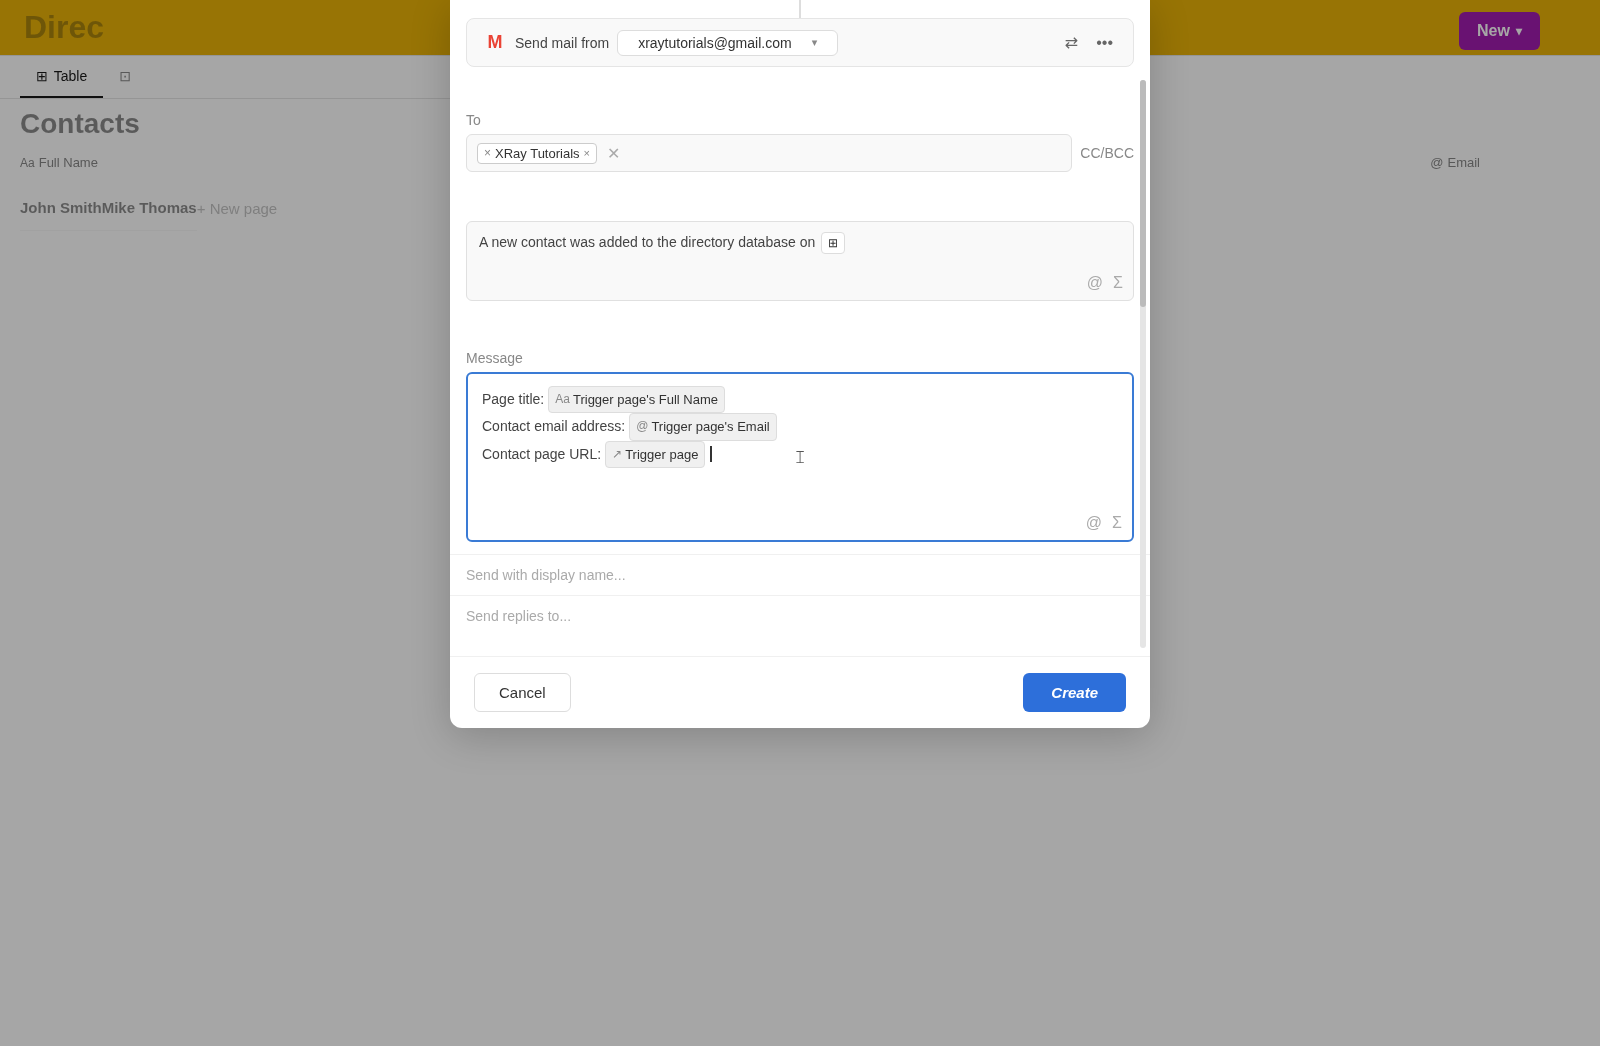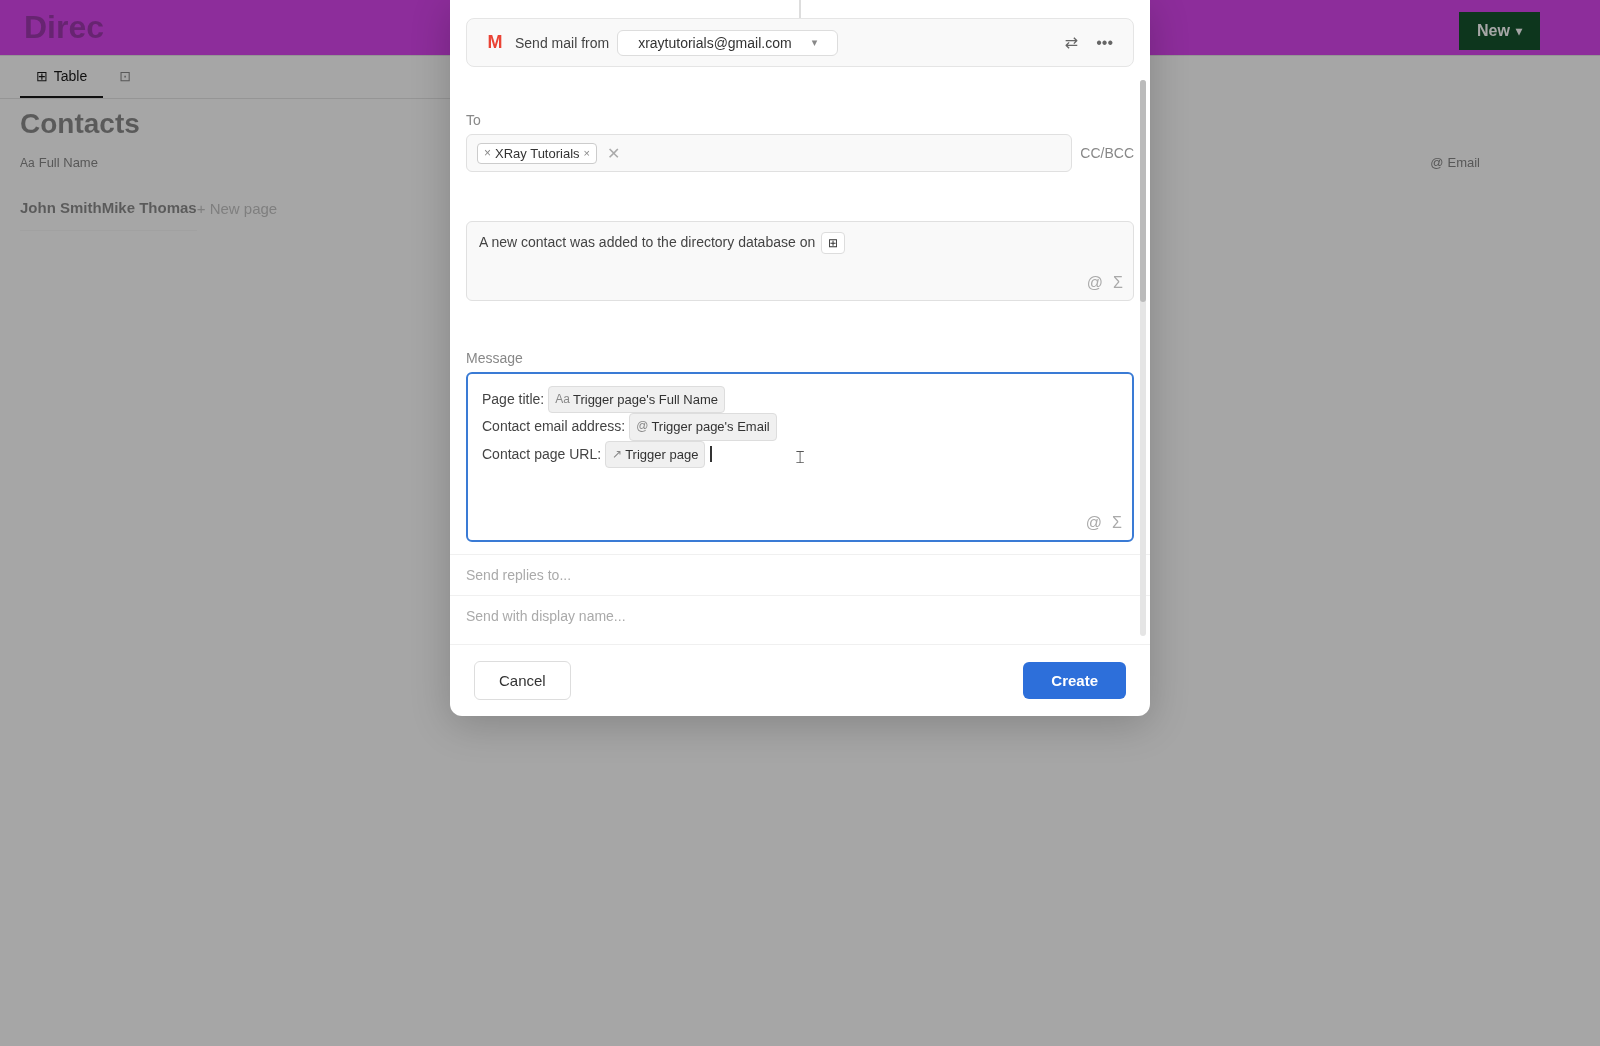"Direc" .app-header { background: #d946ef -> #eab308 }
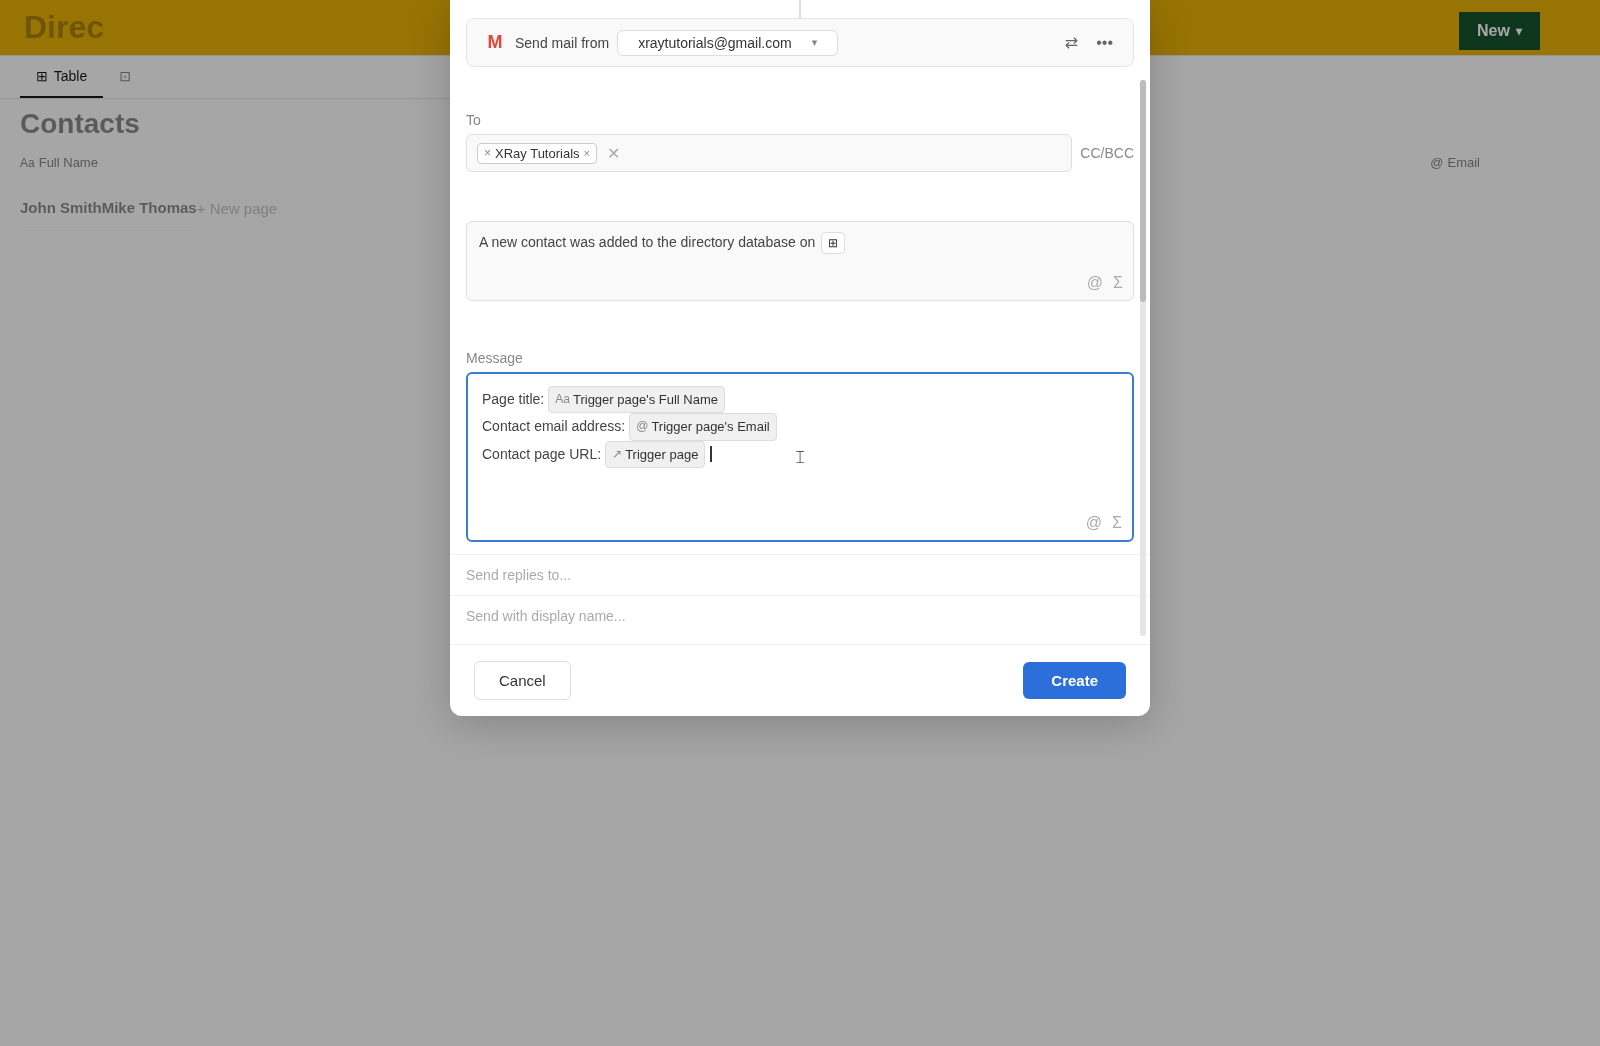"New" .new-button { background: #14532d -> #a21caf; border-radius: 0 -> 6px }
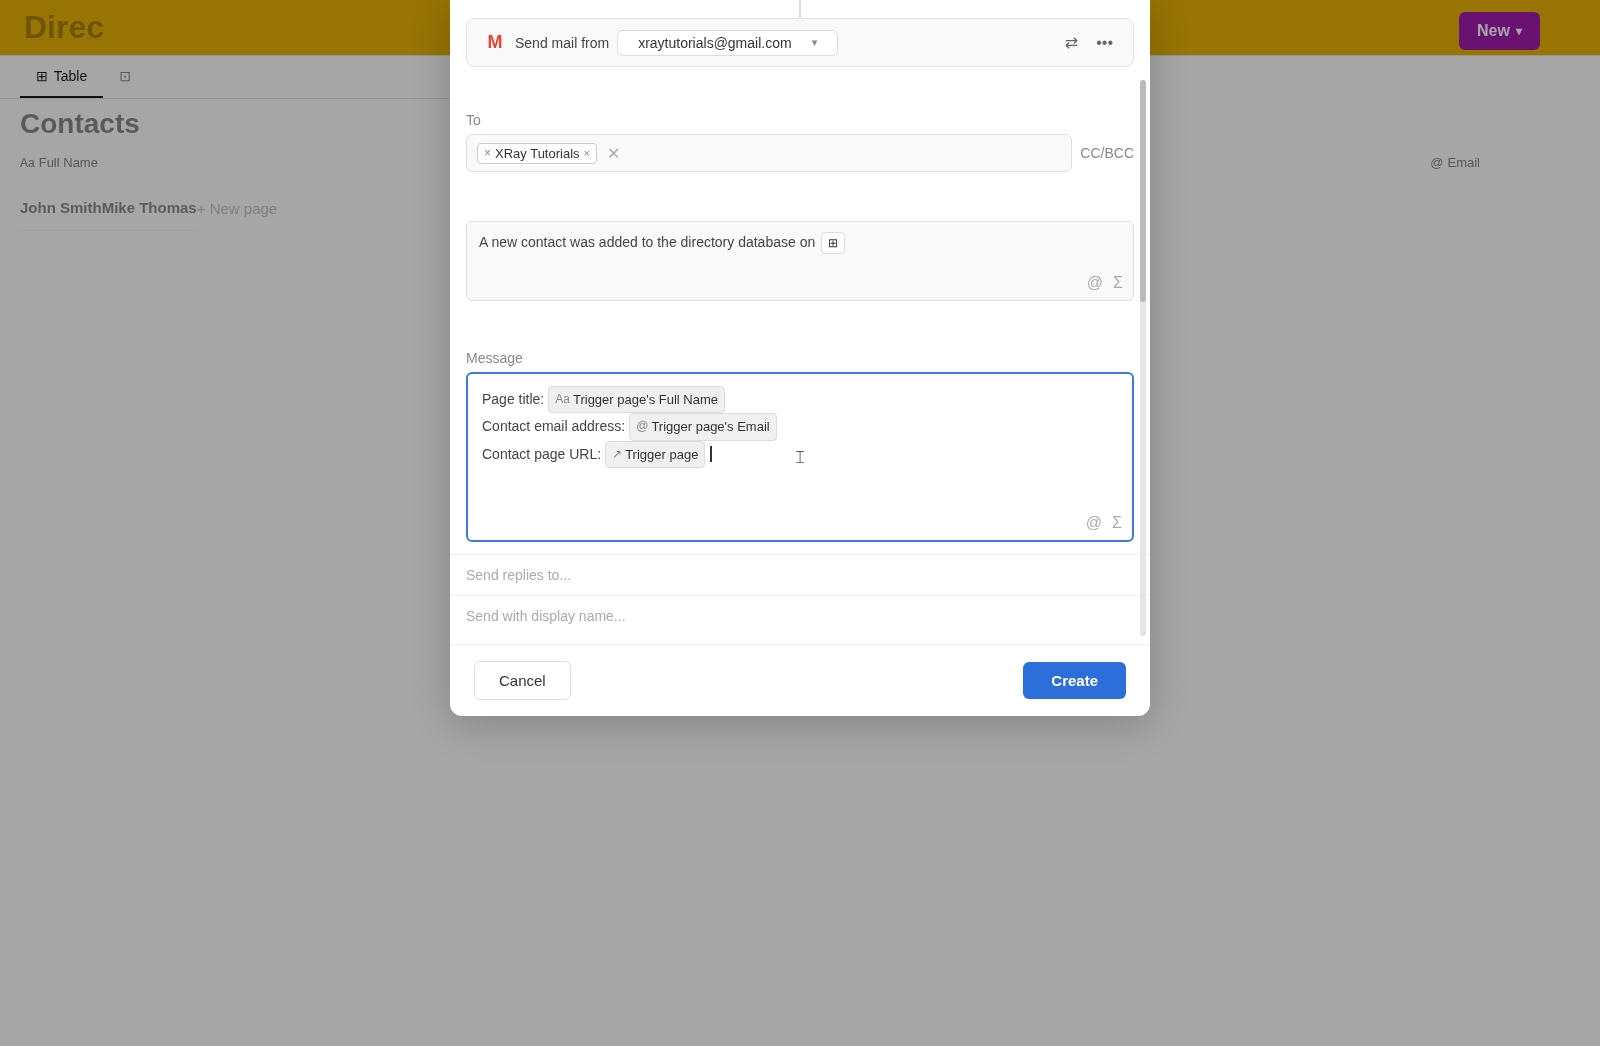"Send replies to..." div { order: before "Send with display name..." -> after "Send with display name..." }
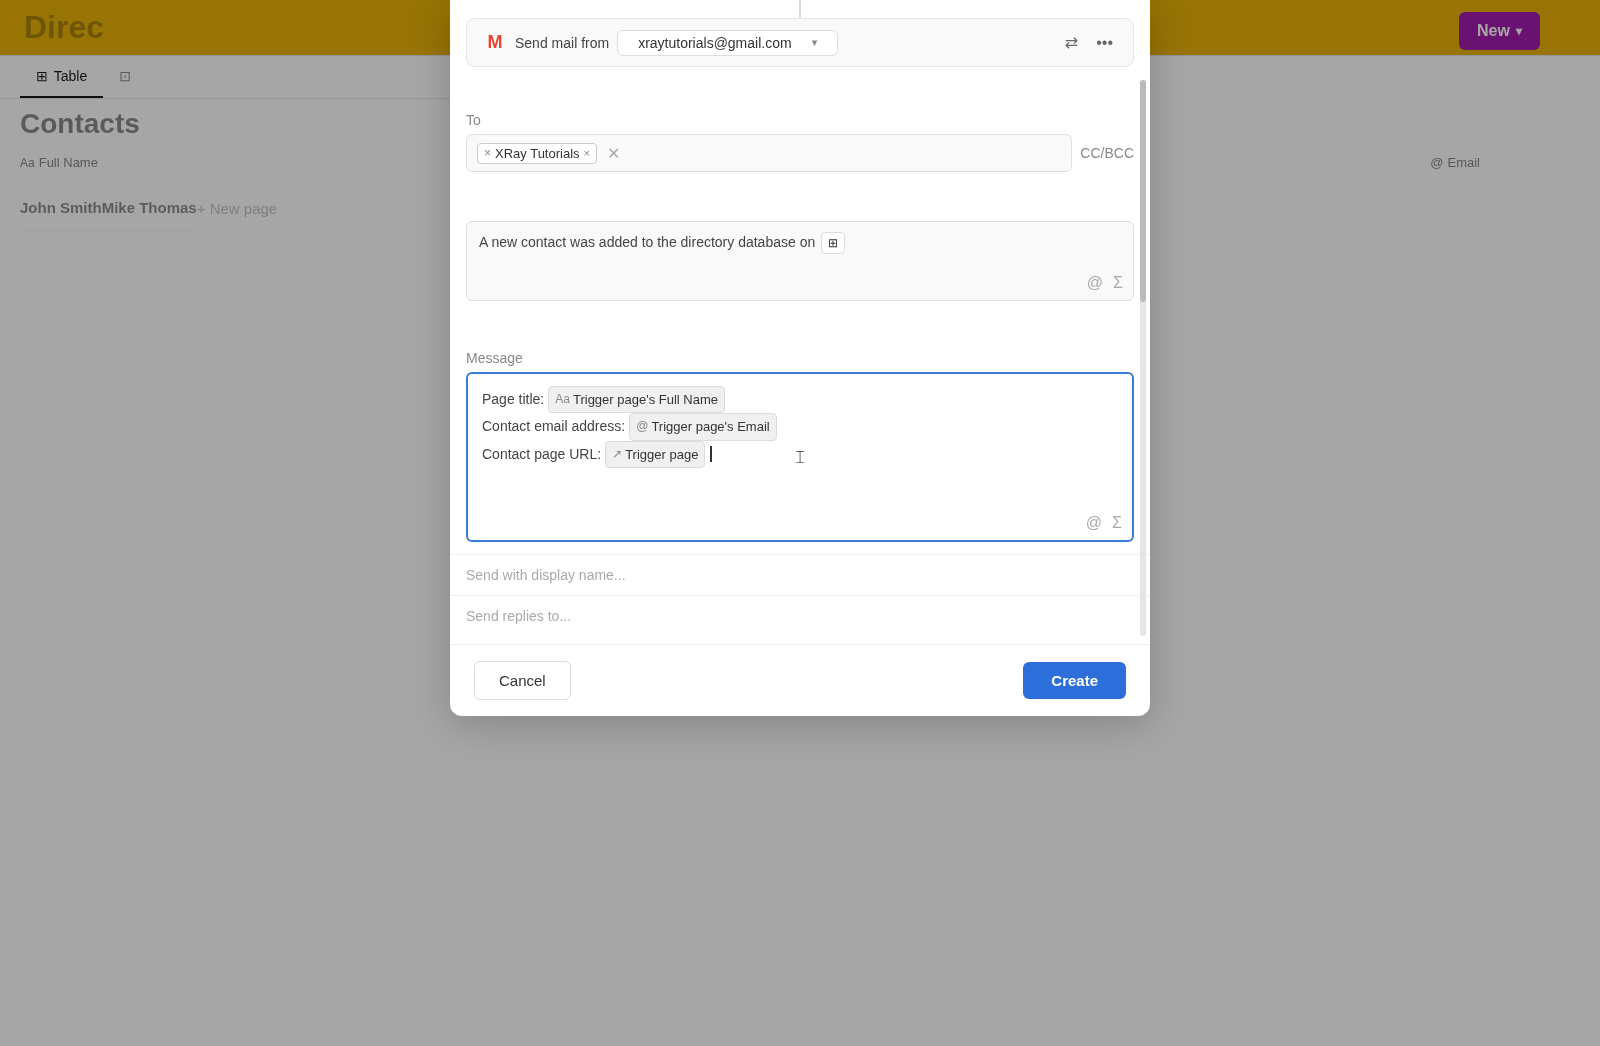"Cancel" .modal-footer { align-items: center -> none; margin-top: 8px -> 20px }
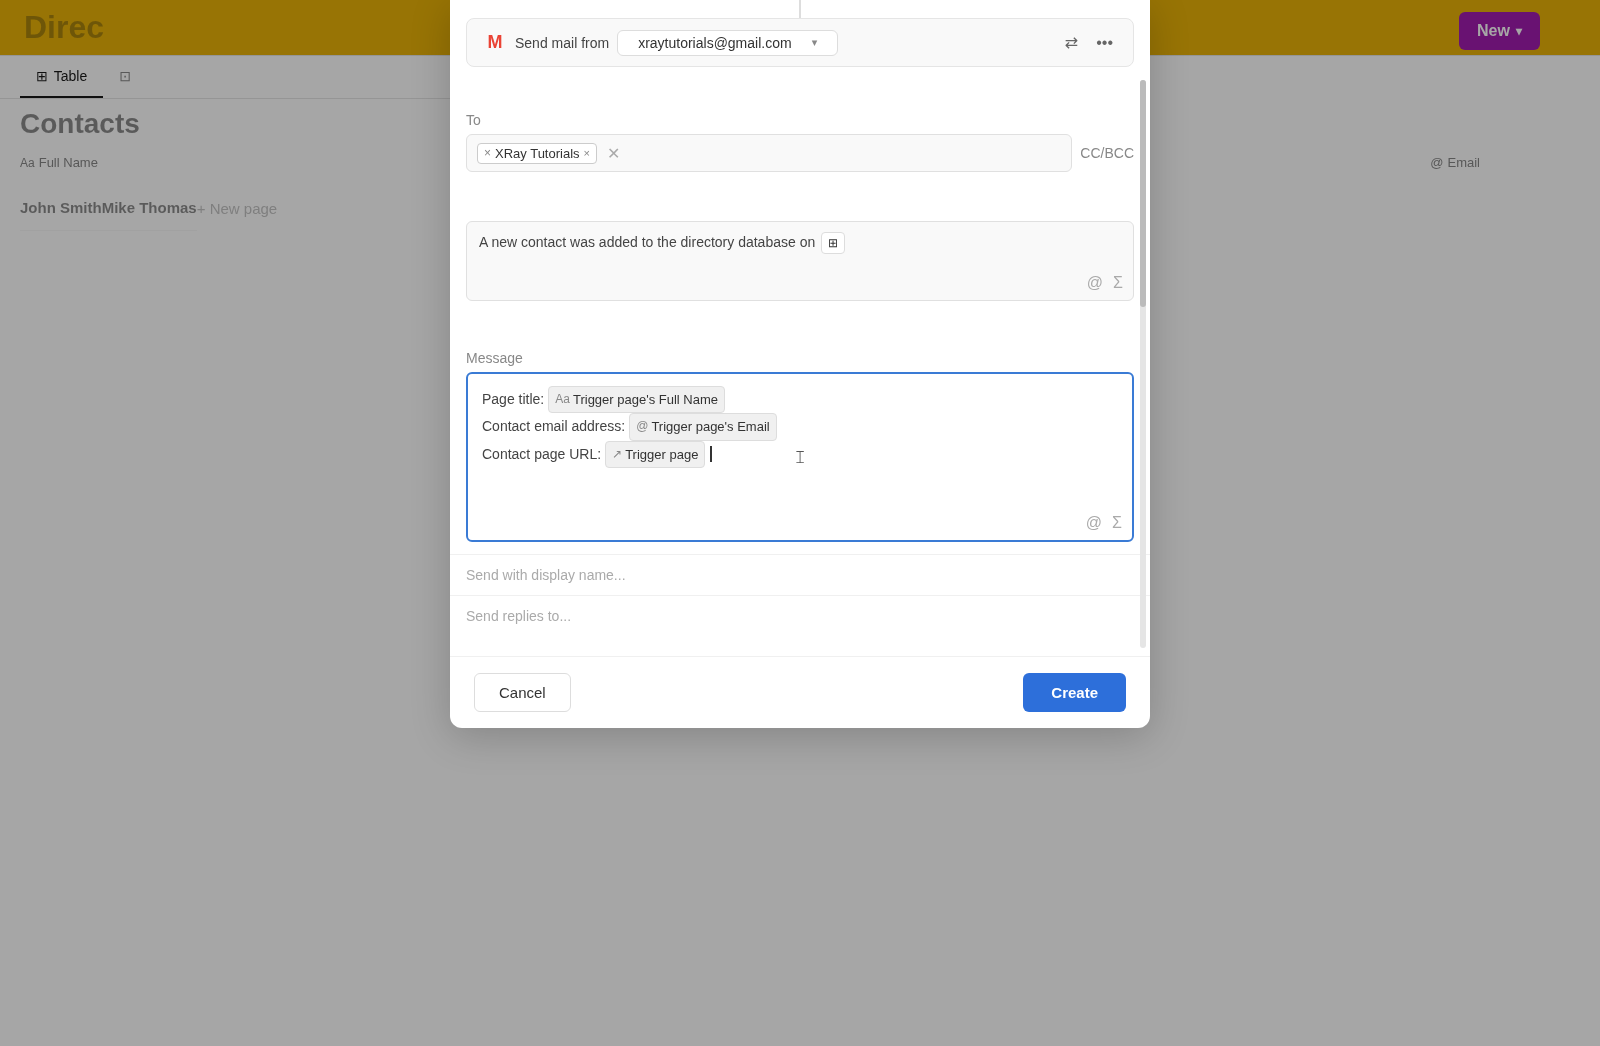"Create" .create-btn { font-style: none -> italic }
